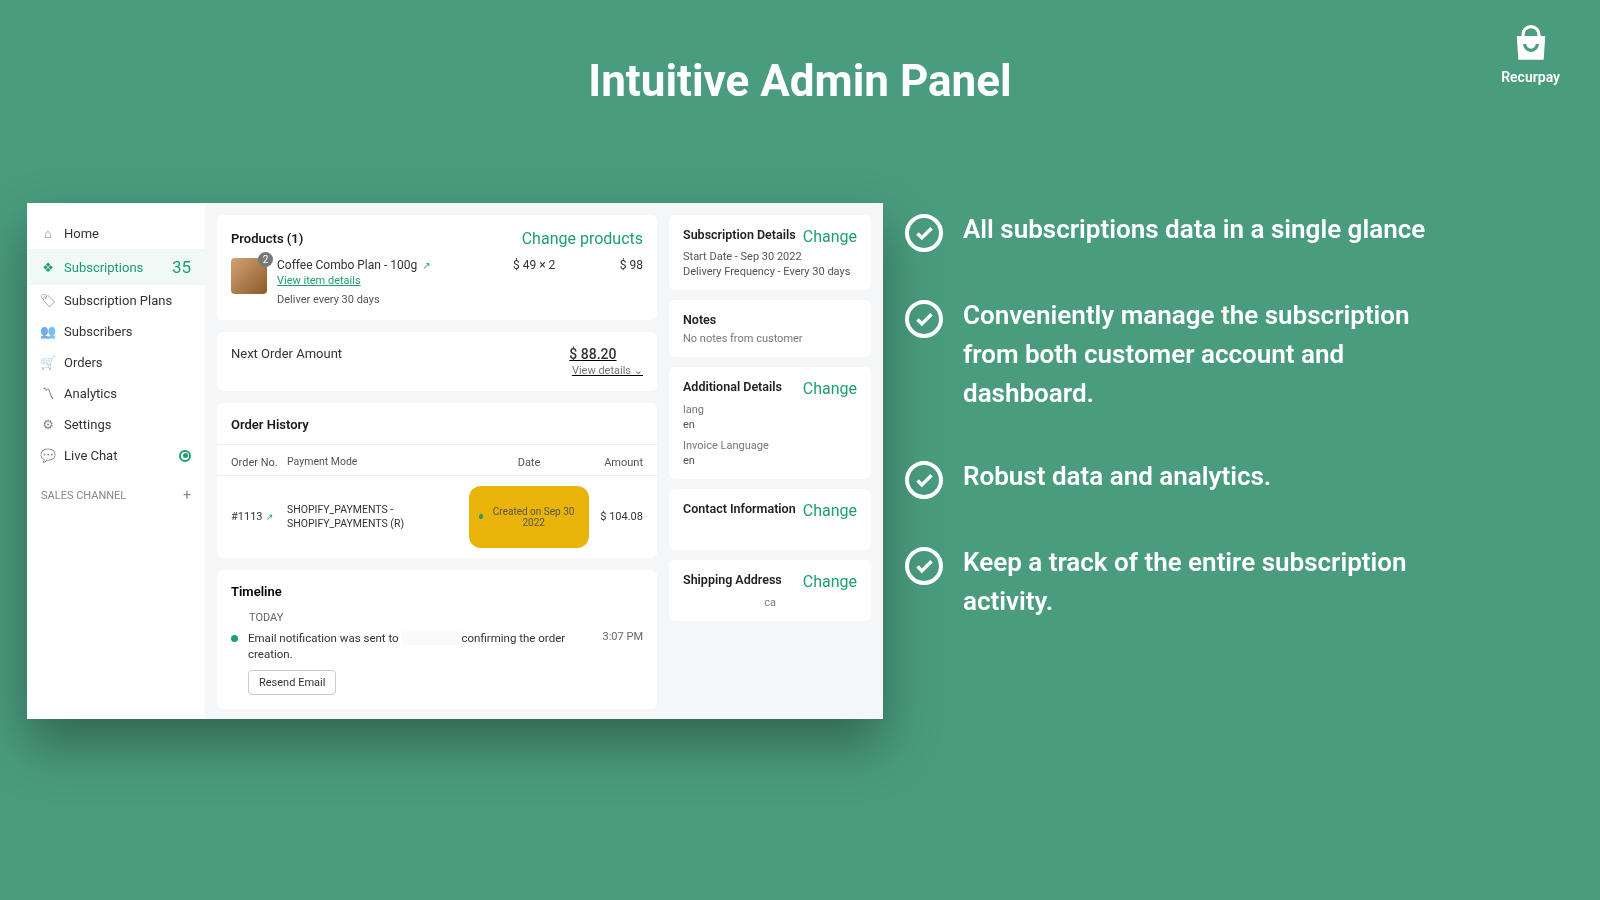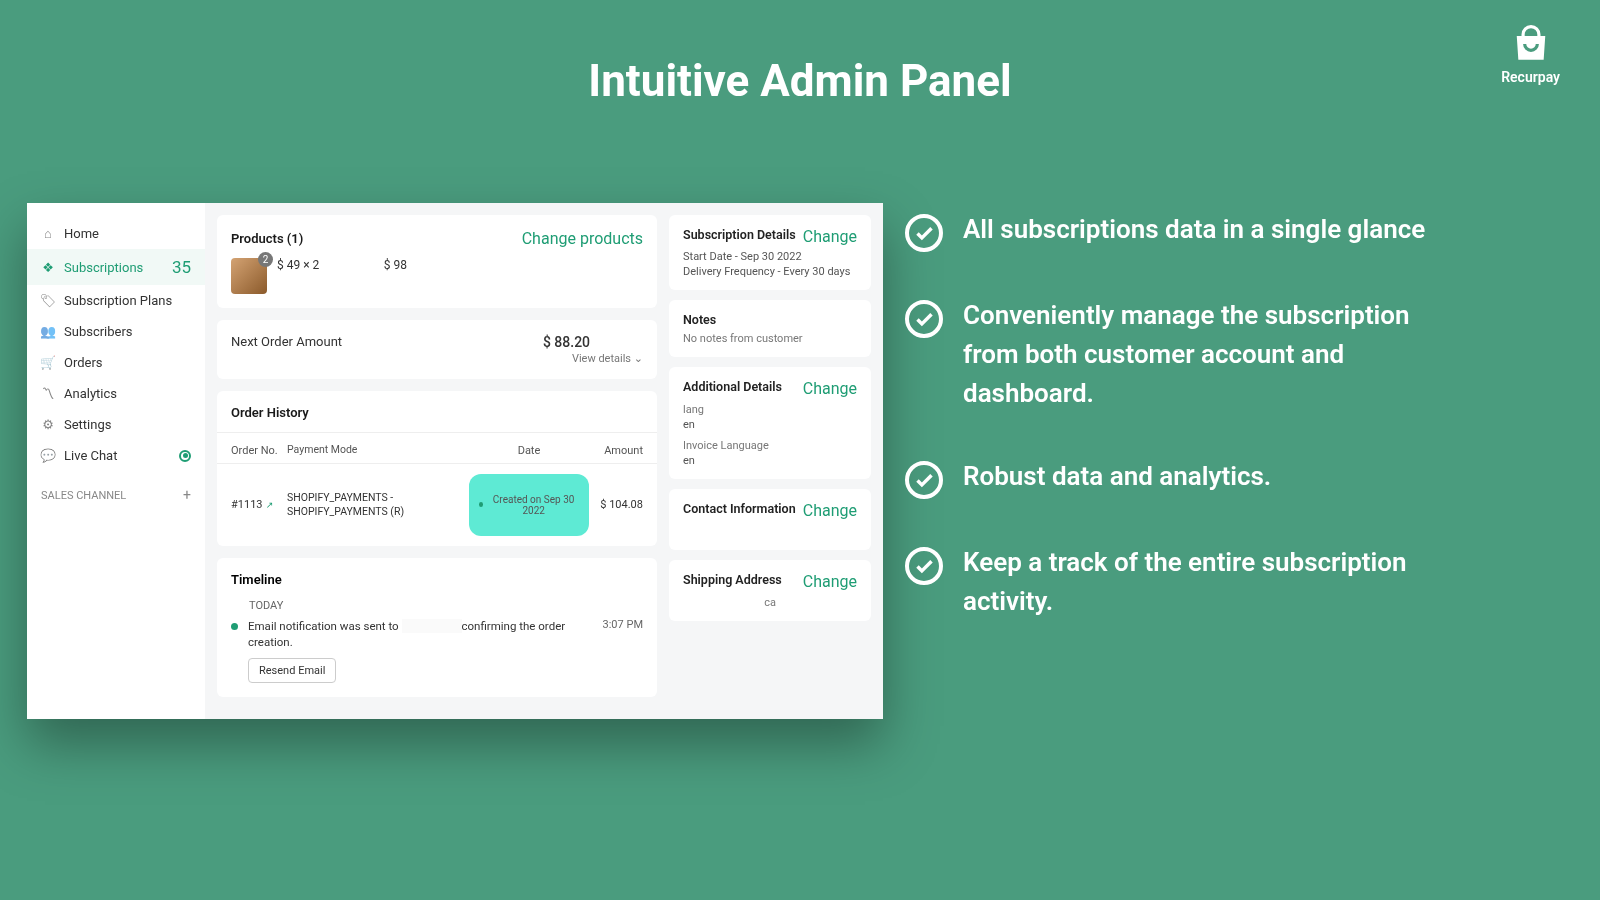"Coffee Combo Plan - 100g" div.product-info { html: none -> <div> <div><span>Coffee Combo Plan - 100g</span> <span>↗</span></div> <div>View item details</div> <div>Deliver every 30 days</div> </div> }
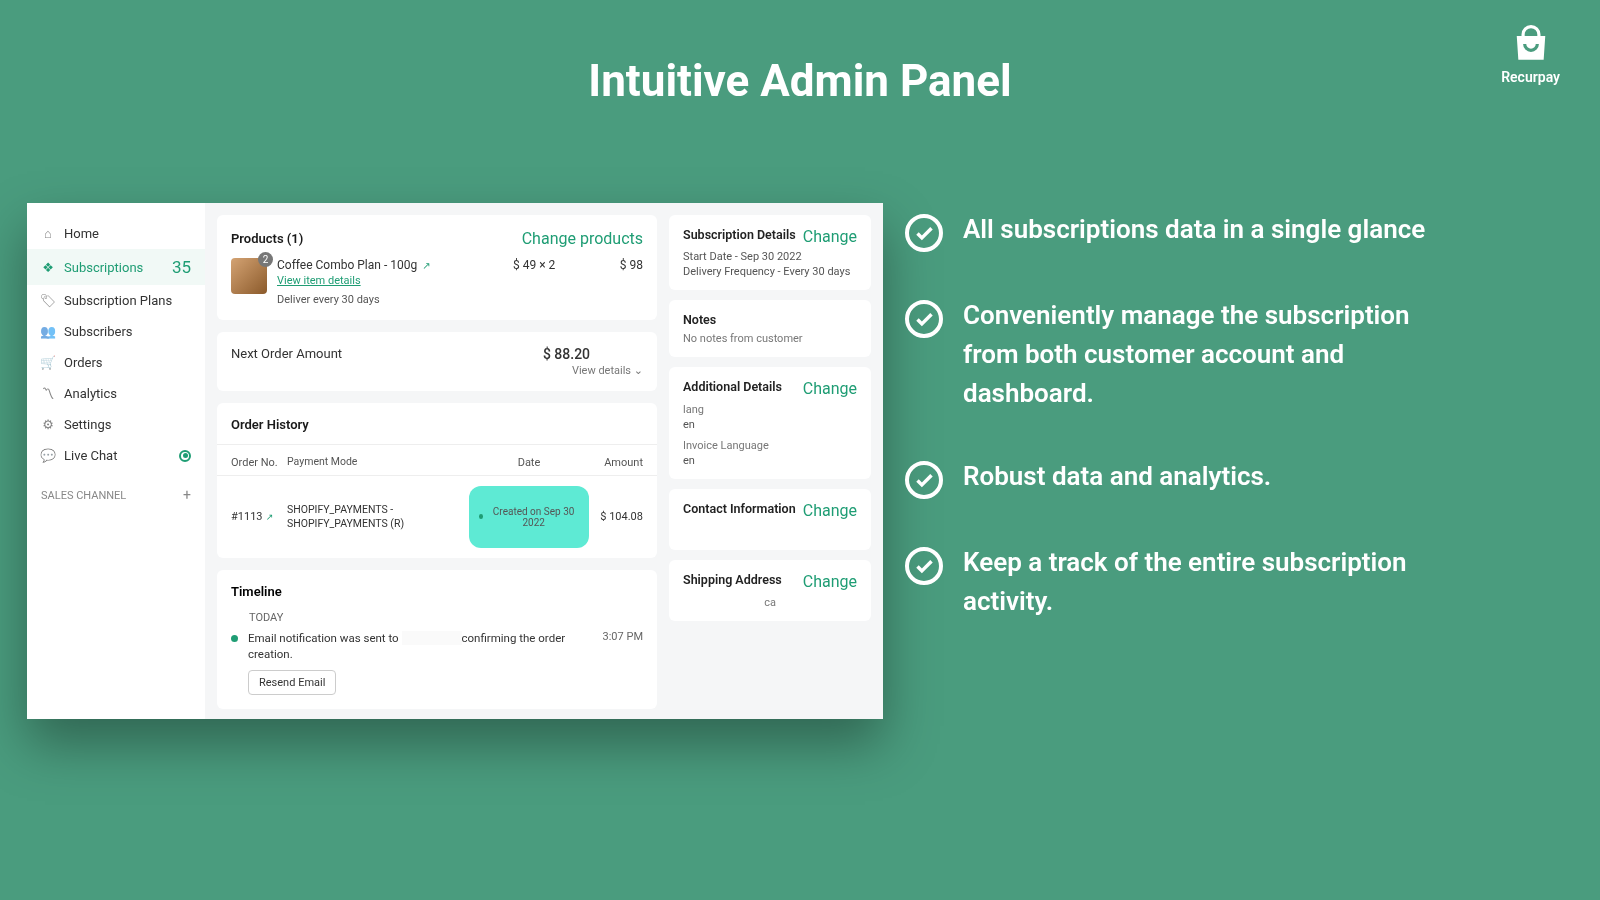"$ 88.20" .next-order .amount-block { text-align: left -> center; text-decoration: none -> underline }
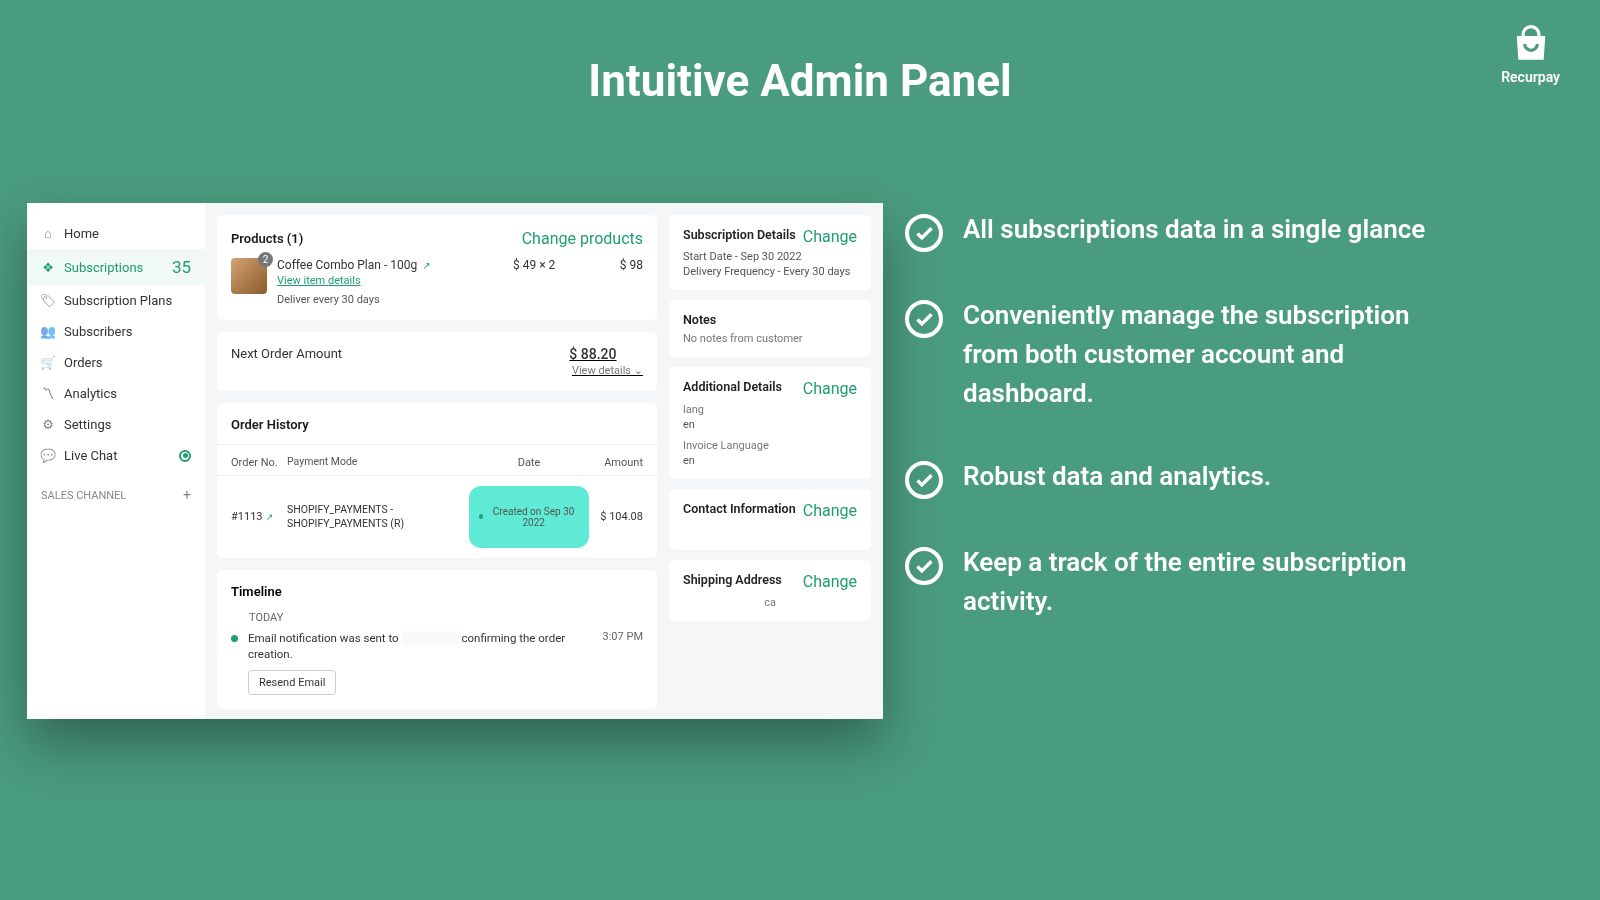"Created on Sep 30 2022" .pill { background: #5eead4 -> #eab308 }
